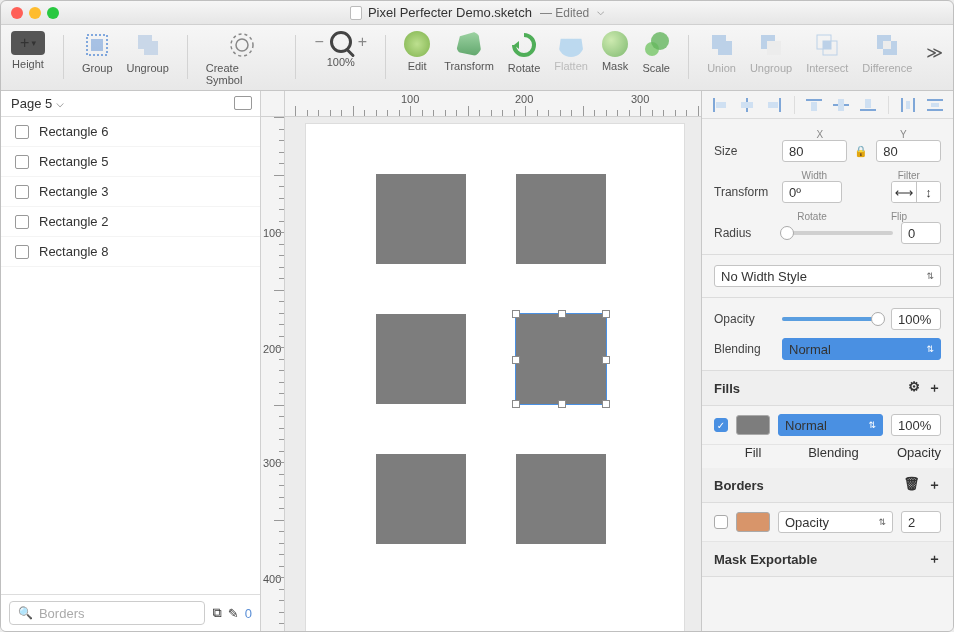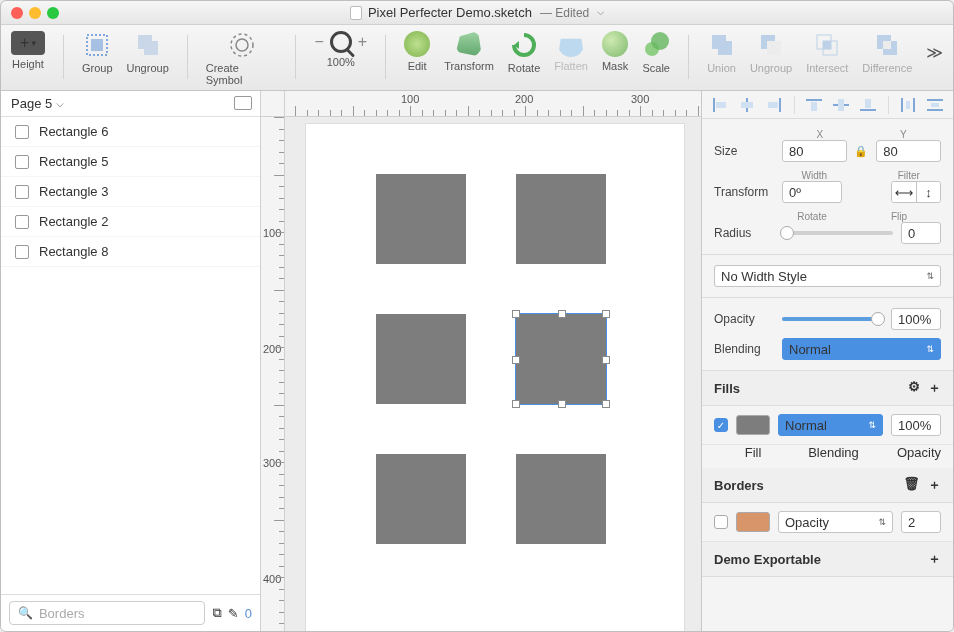"Demo Exportable" span { text: Demo -> Mask }
